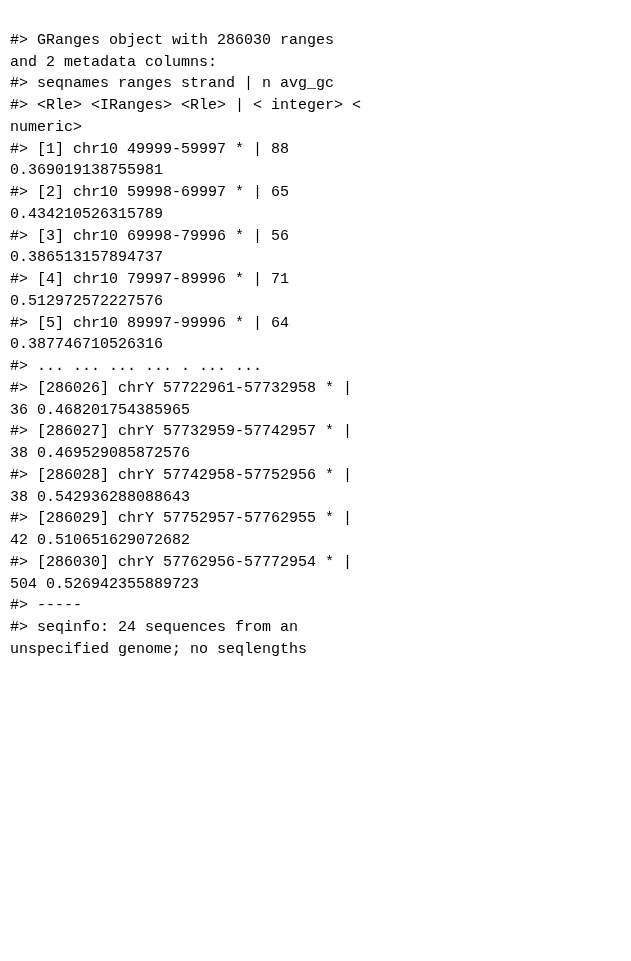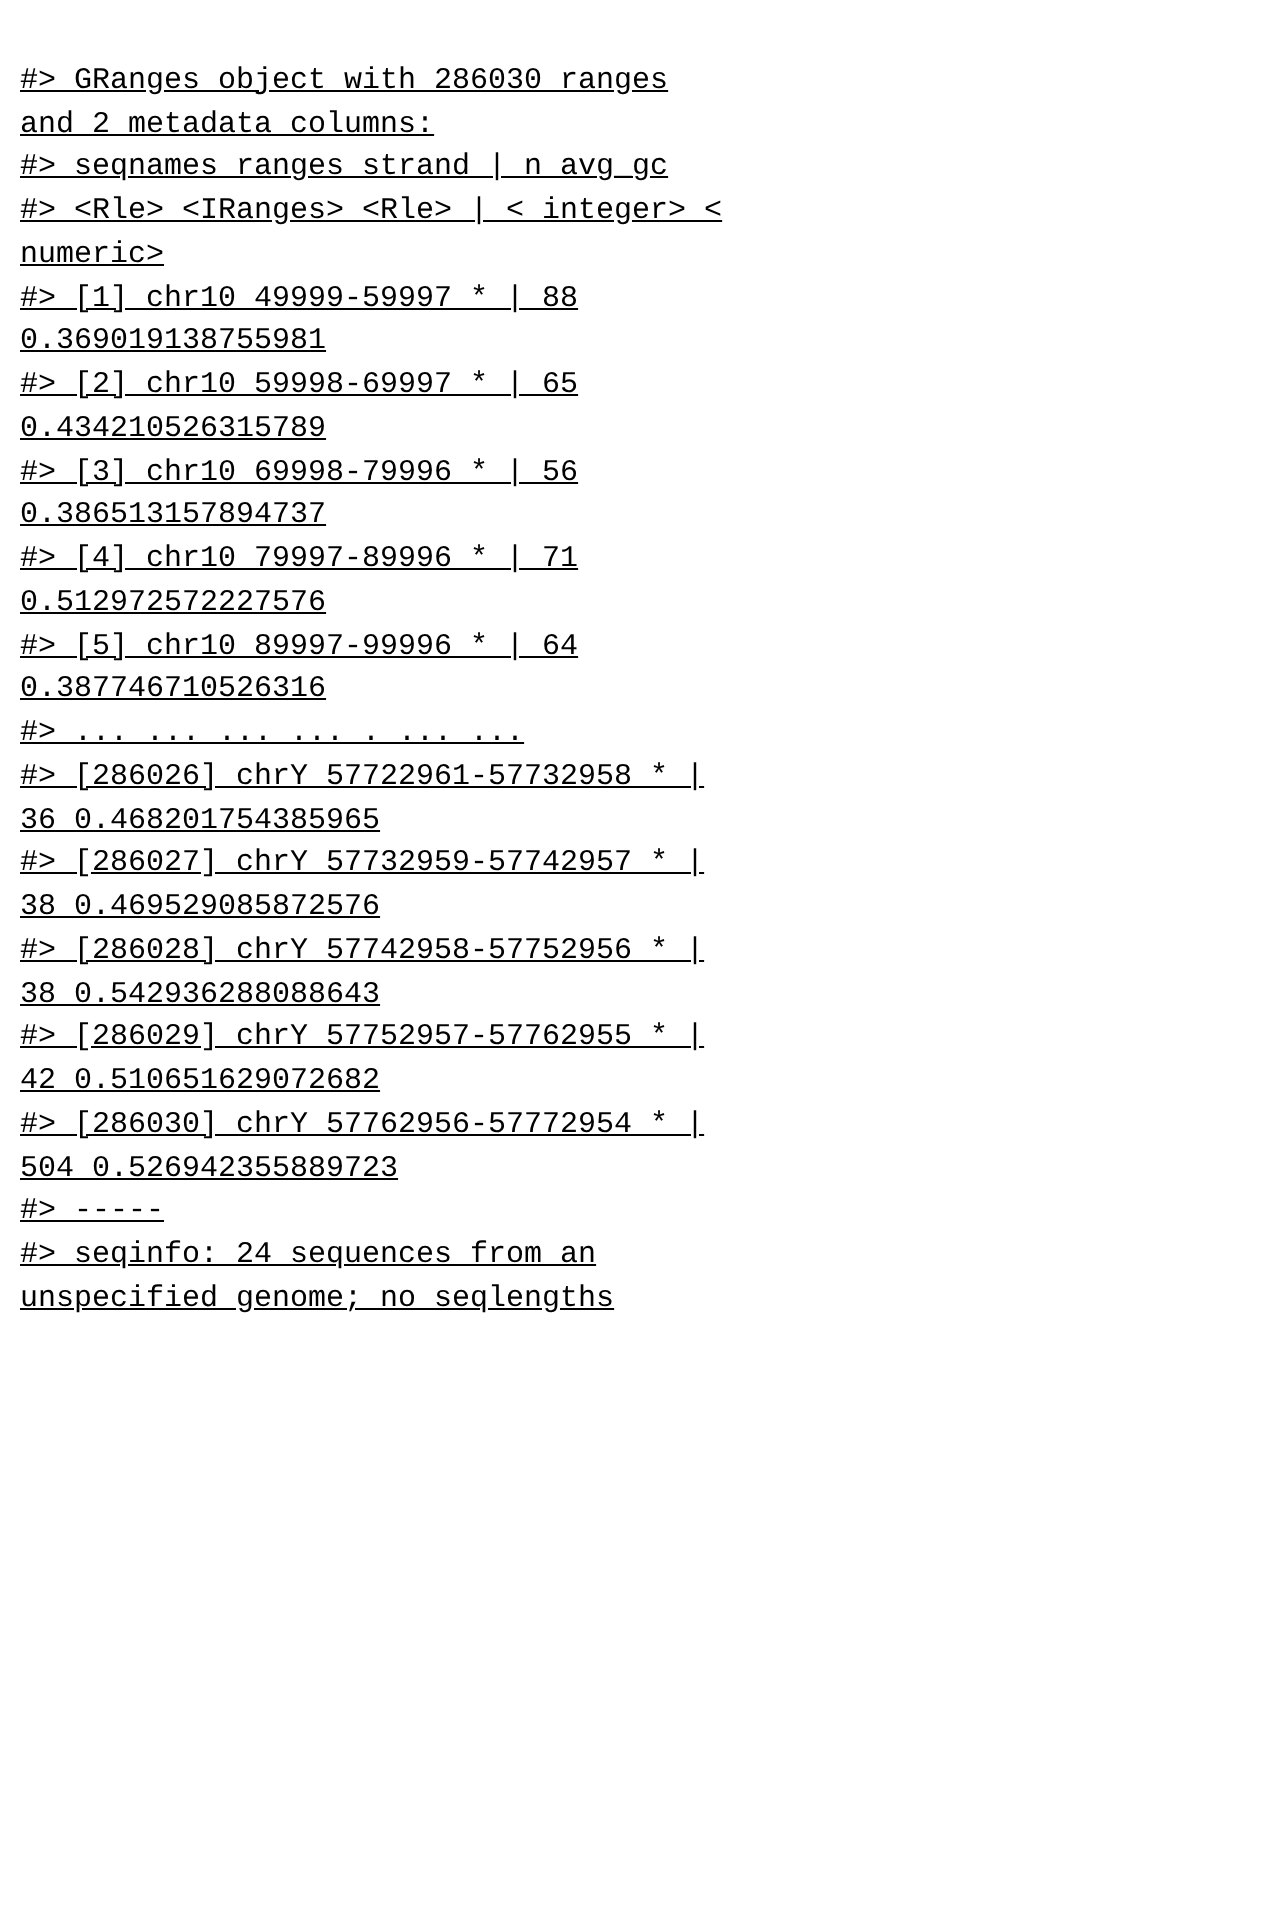"#> GRanges object with 286030" .output-block { text-decoration: underline -> none }
